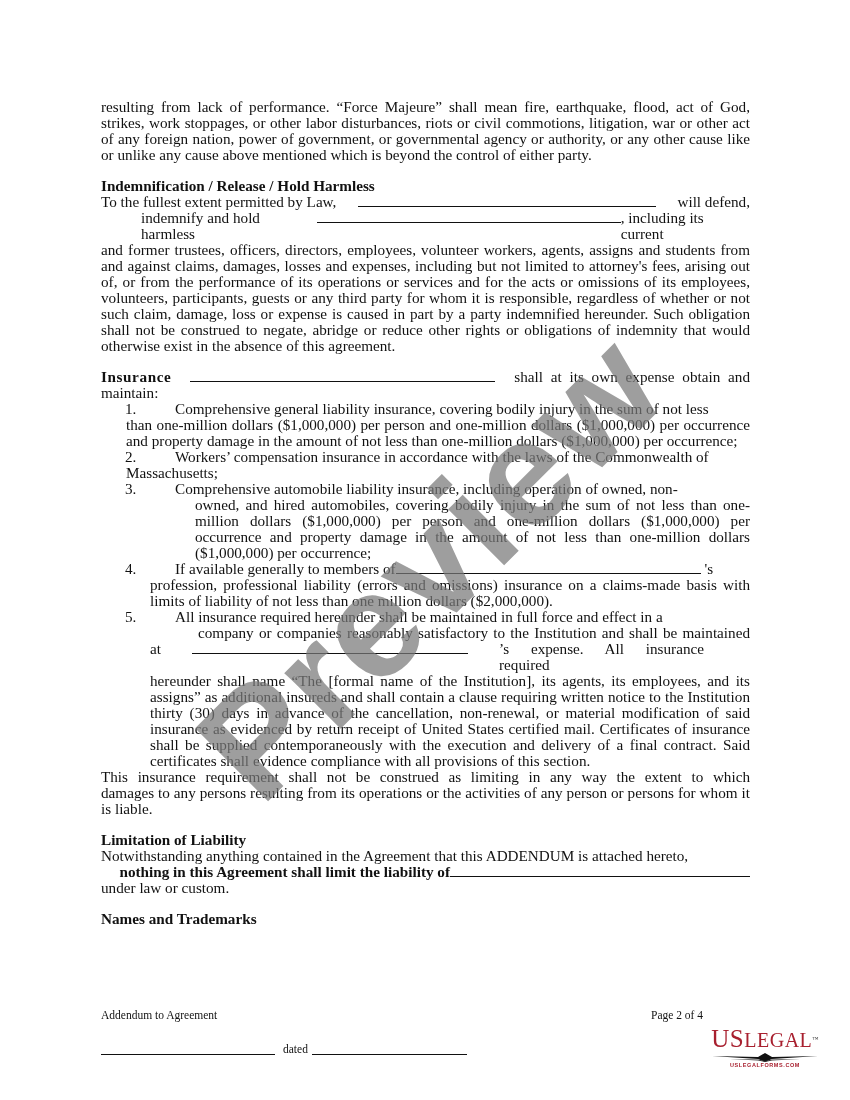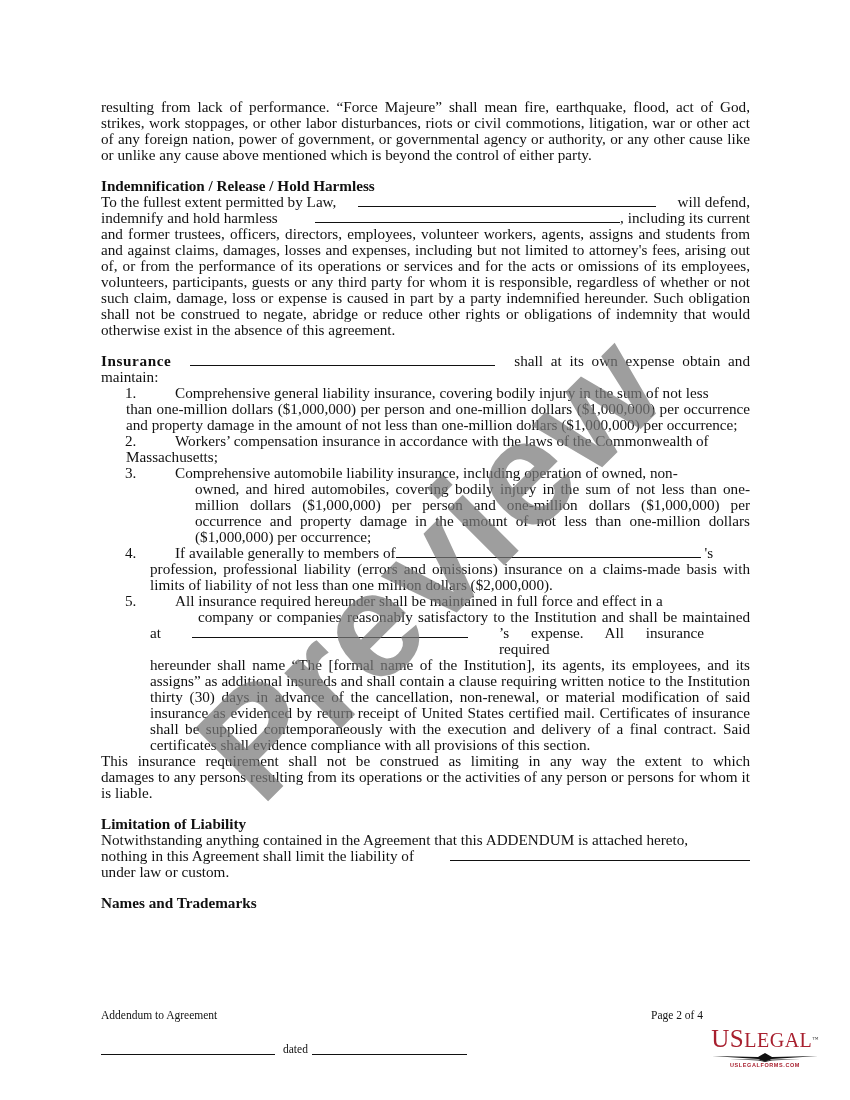"indemnify and hold harmless" div { margin-left: none -> 40px }
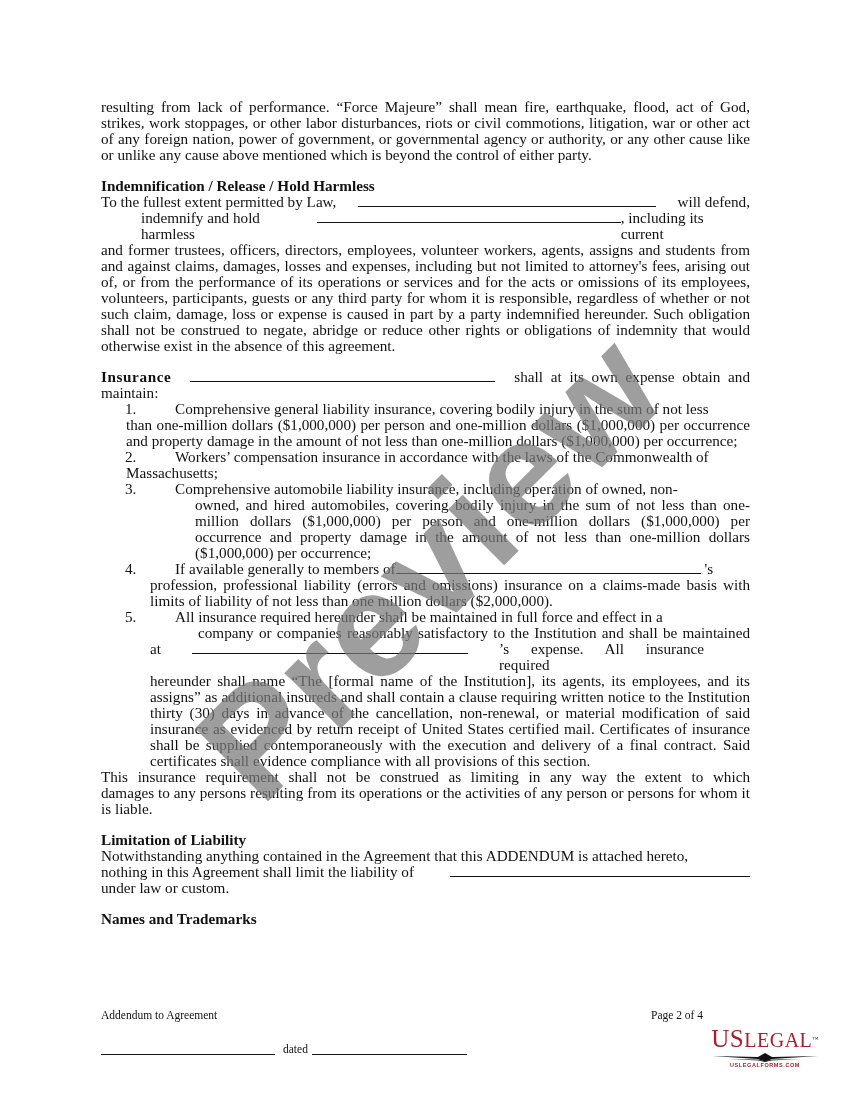"nothing in this Agreement shall" div { font-weight: none -> bold; justify-content: space-between -> flex-end }
